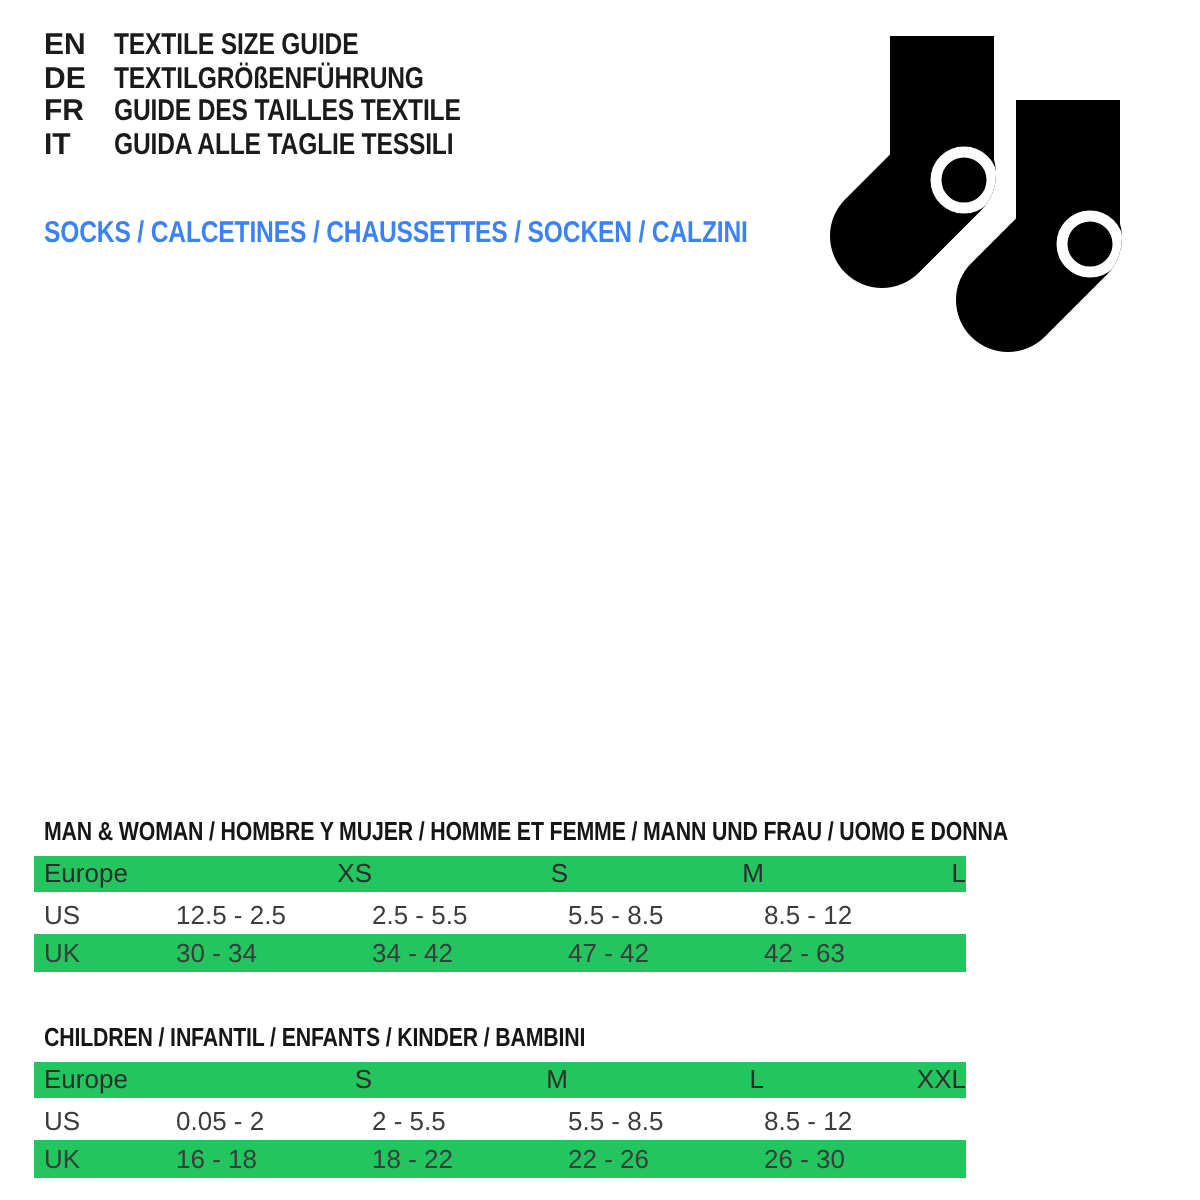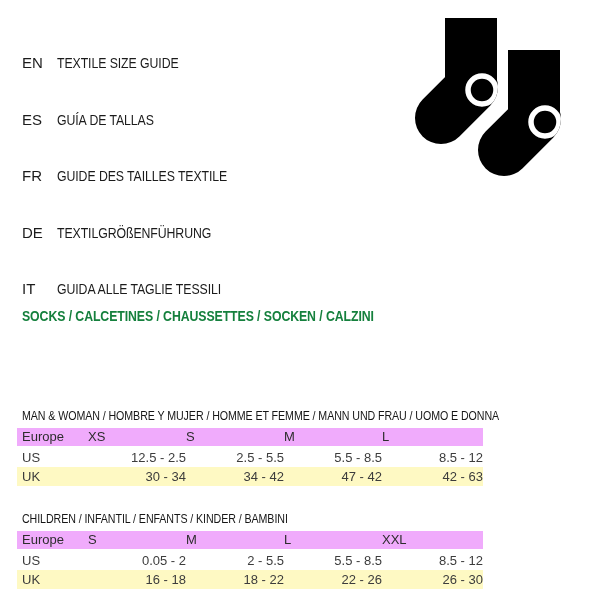"EN" .lang-row { font-weight: normal -> bold; margin-top: 40px -> none }
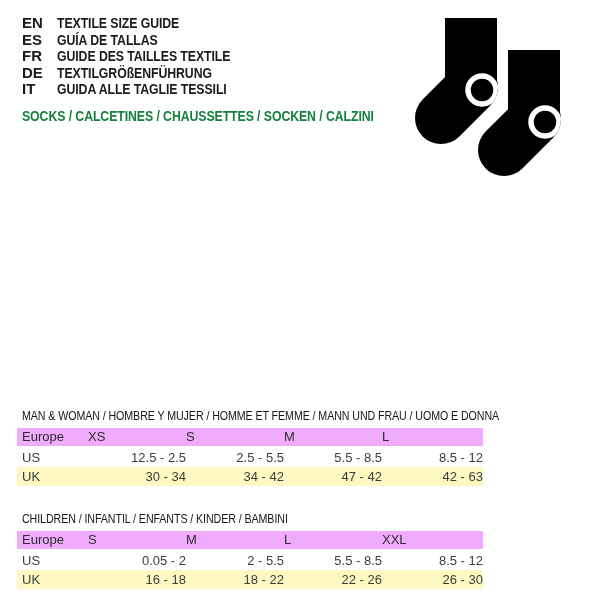"ES" div.lang-row { html: <div> <span>ES</span> <span>GUÍA DE TALLAS</span> </div> -> none }
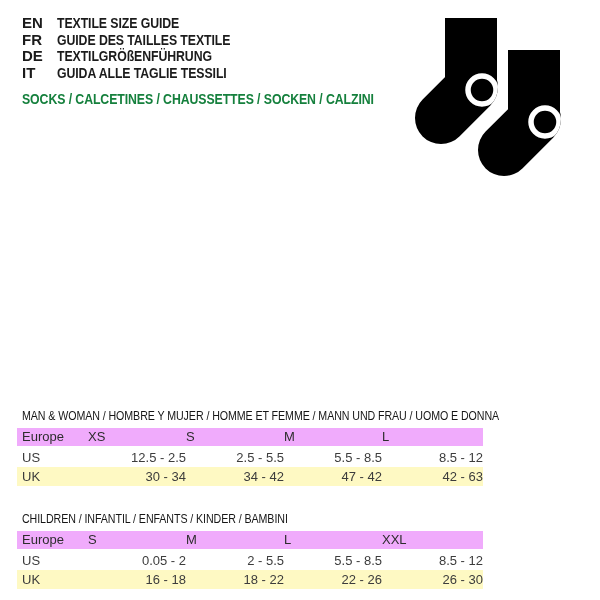"FR" div.lang-row { order: before "DE" -> after "DE" }
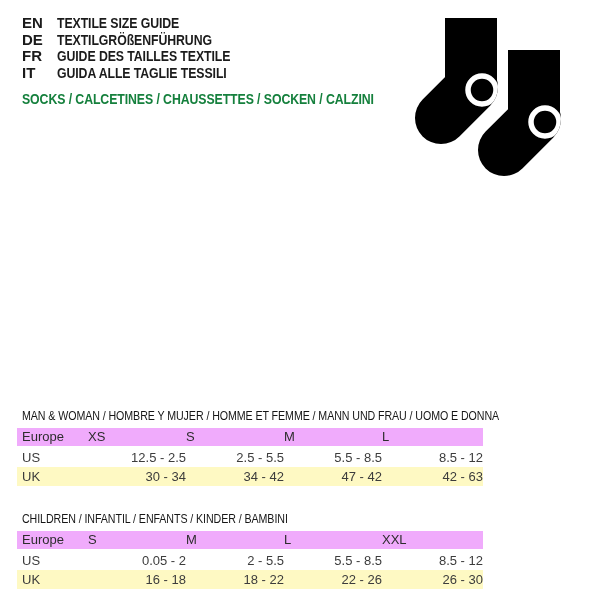"SOCKS / CALCETINES / CHAUSSETTES" .category-line { color: #15803d -> #3b82f6; margin-top: 9px -> 27px }
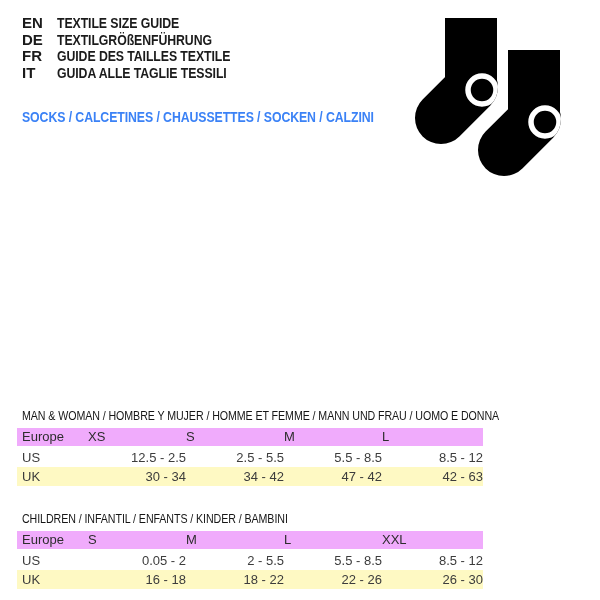"MAN & WOMAN / HOMBRE" .tbl-title { font-weight: normal -> bold }
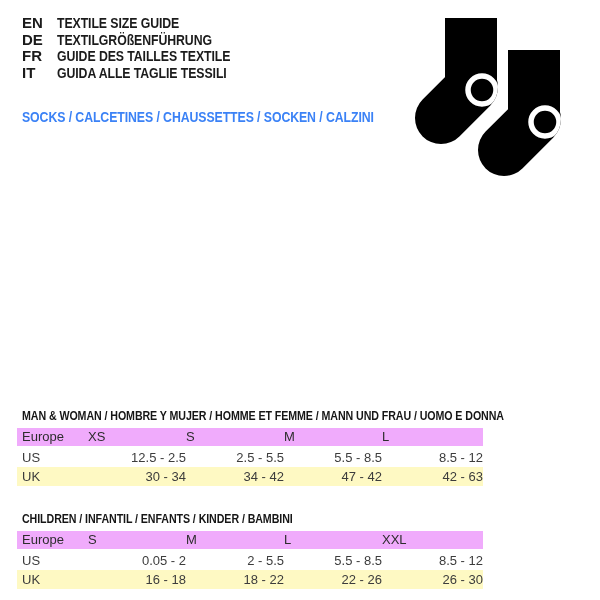"Europe" thead tr { background: #f0abfc -> #22c55e }
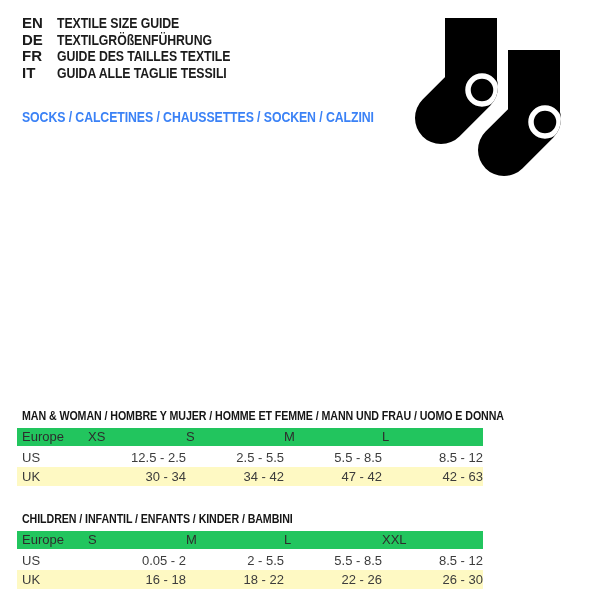"XS" thead th { text-align: left -> right }
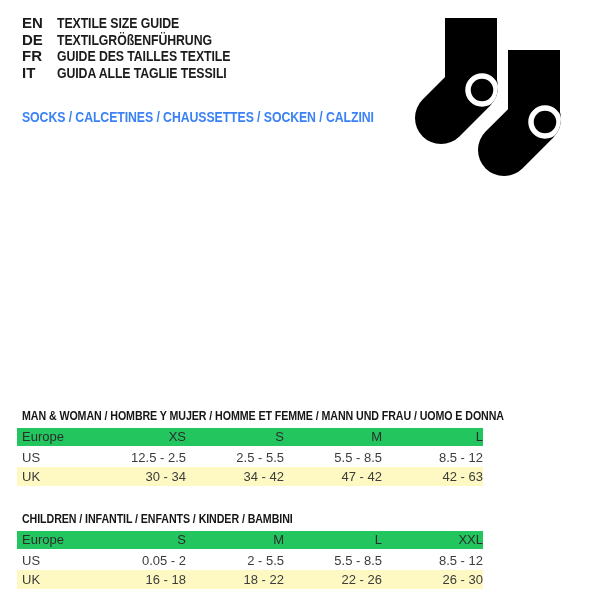"12.5 - 2.5" tbody td { text-align: right -> left }
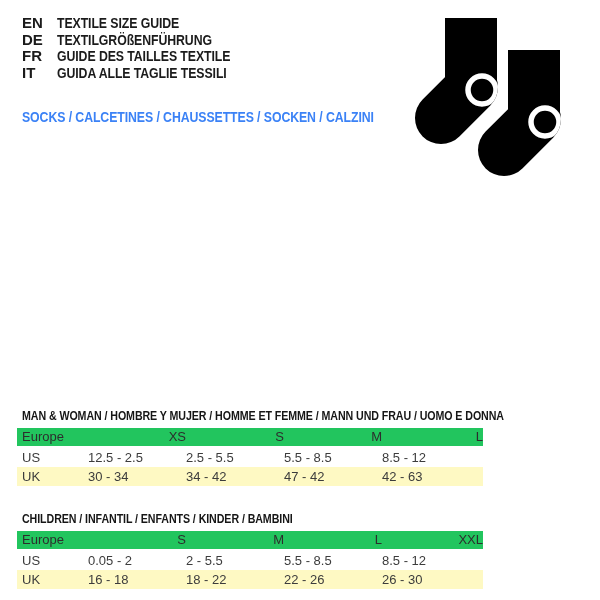"UK" tbody tr.zebra { background: #fef9c3 -> #22c55e }
